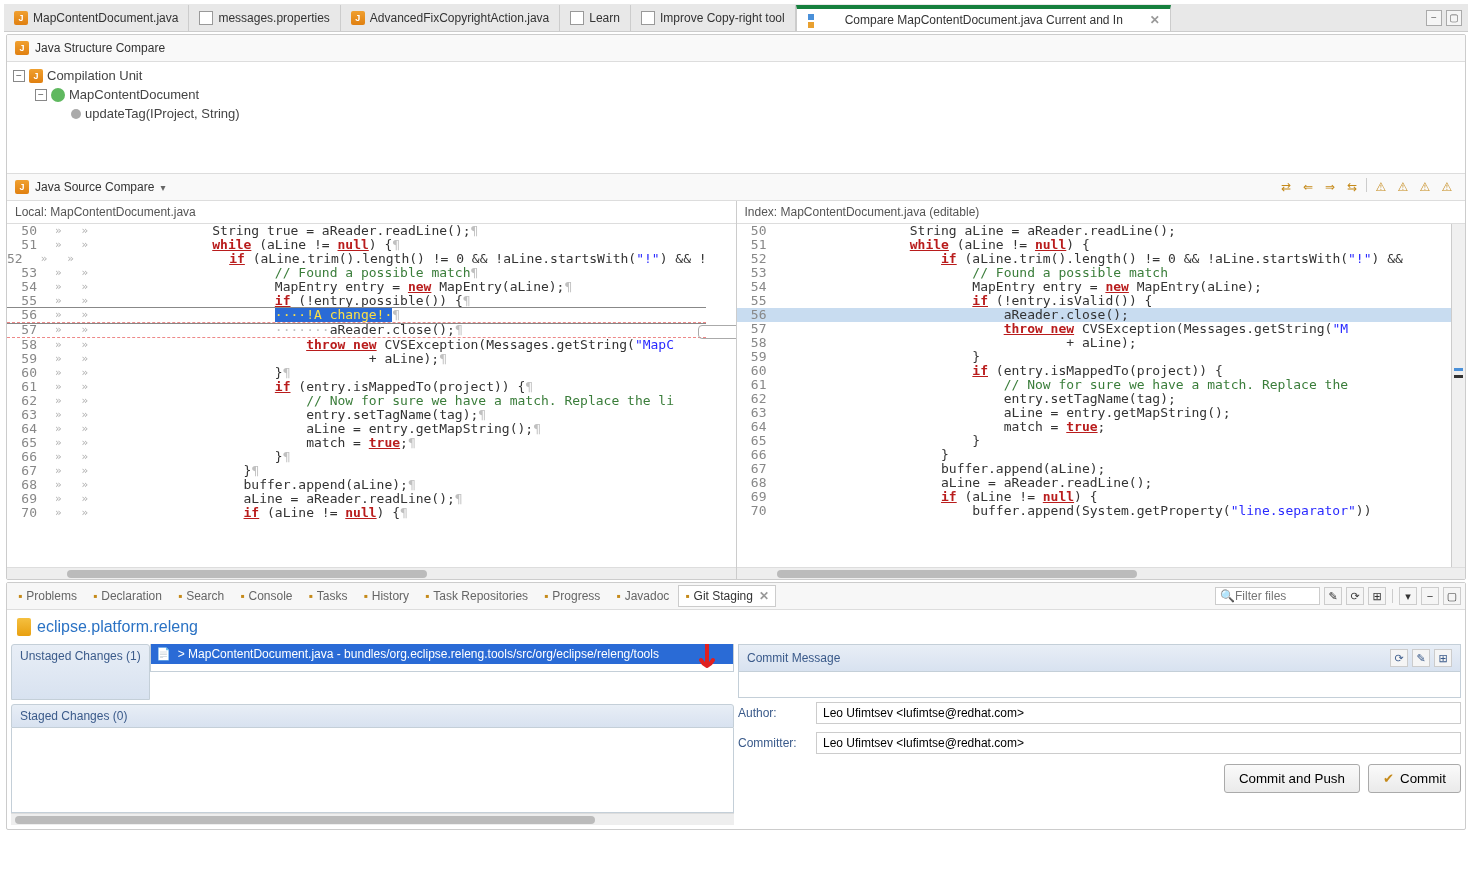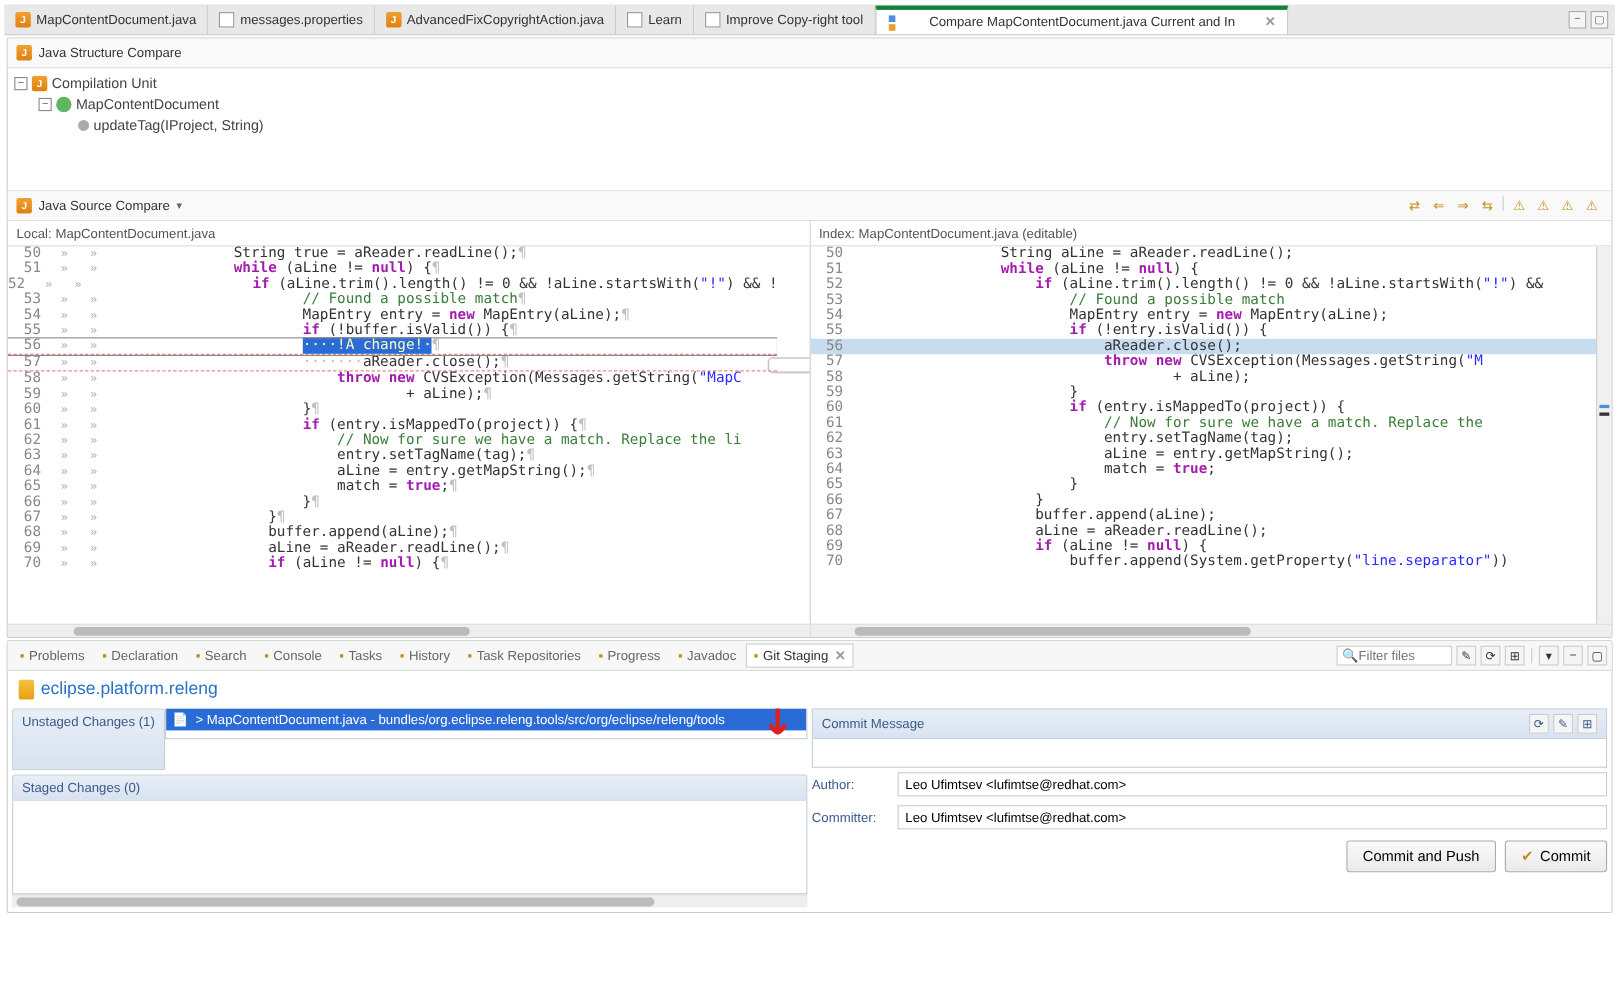"while" .kw { color: #a21caf -> #b91c1c; text-decoration: none -> underline }
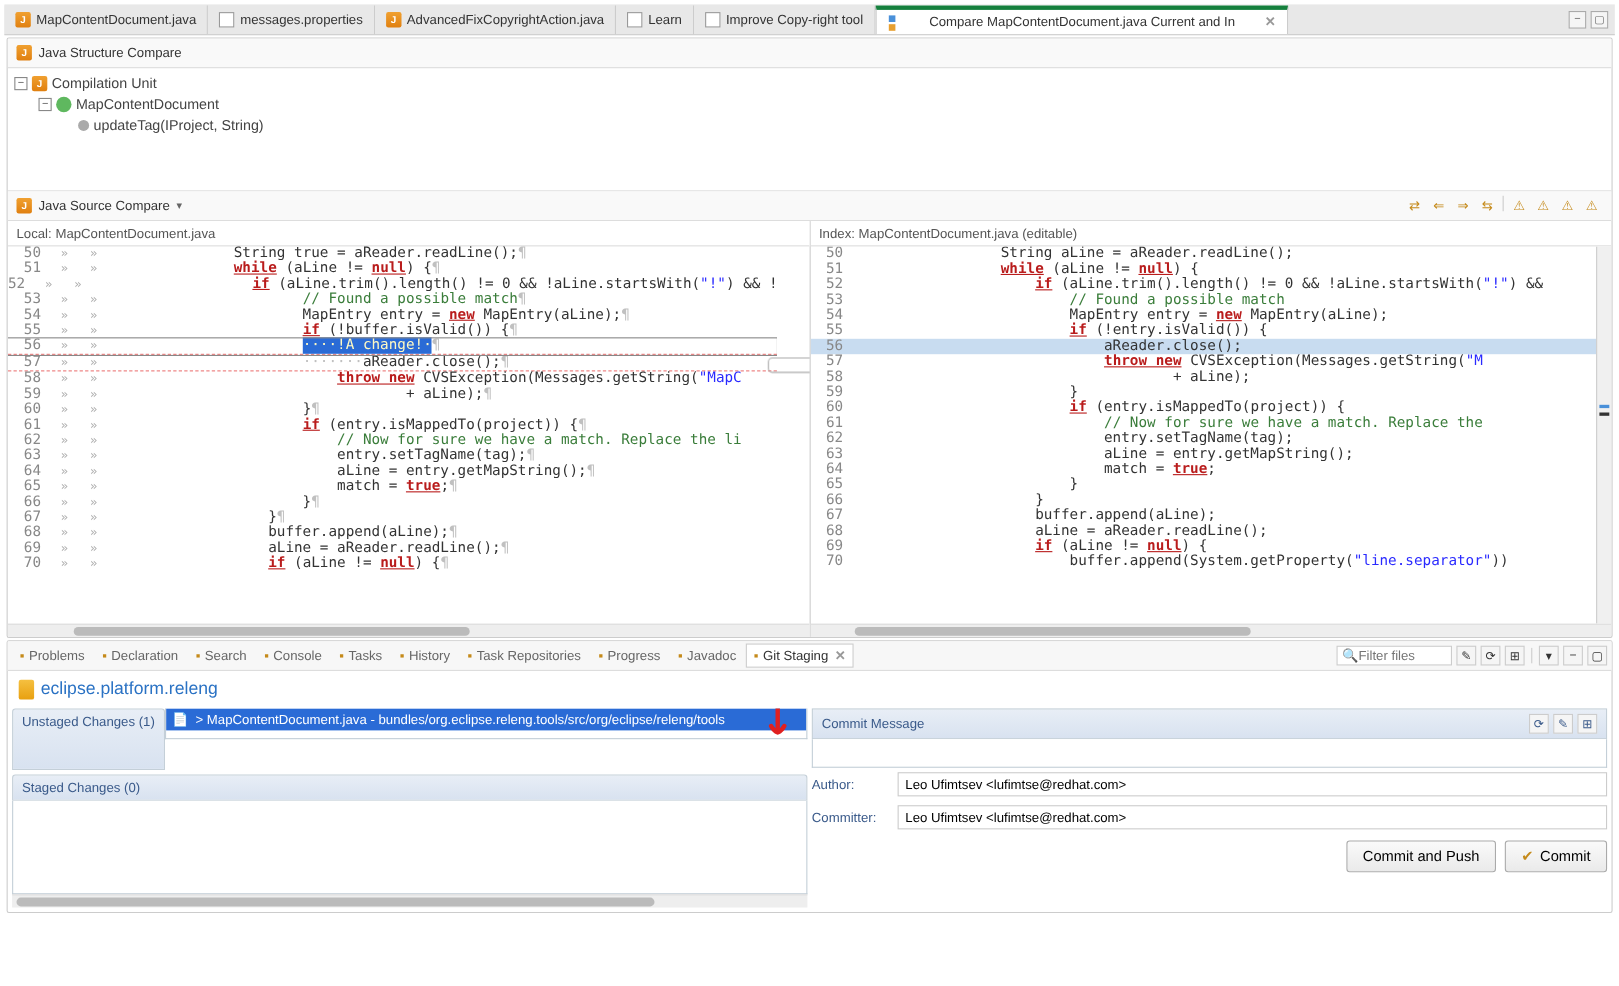"(!buffer.isValid())" span { text: buffer.isValid -> entry.possible }
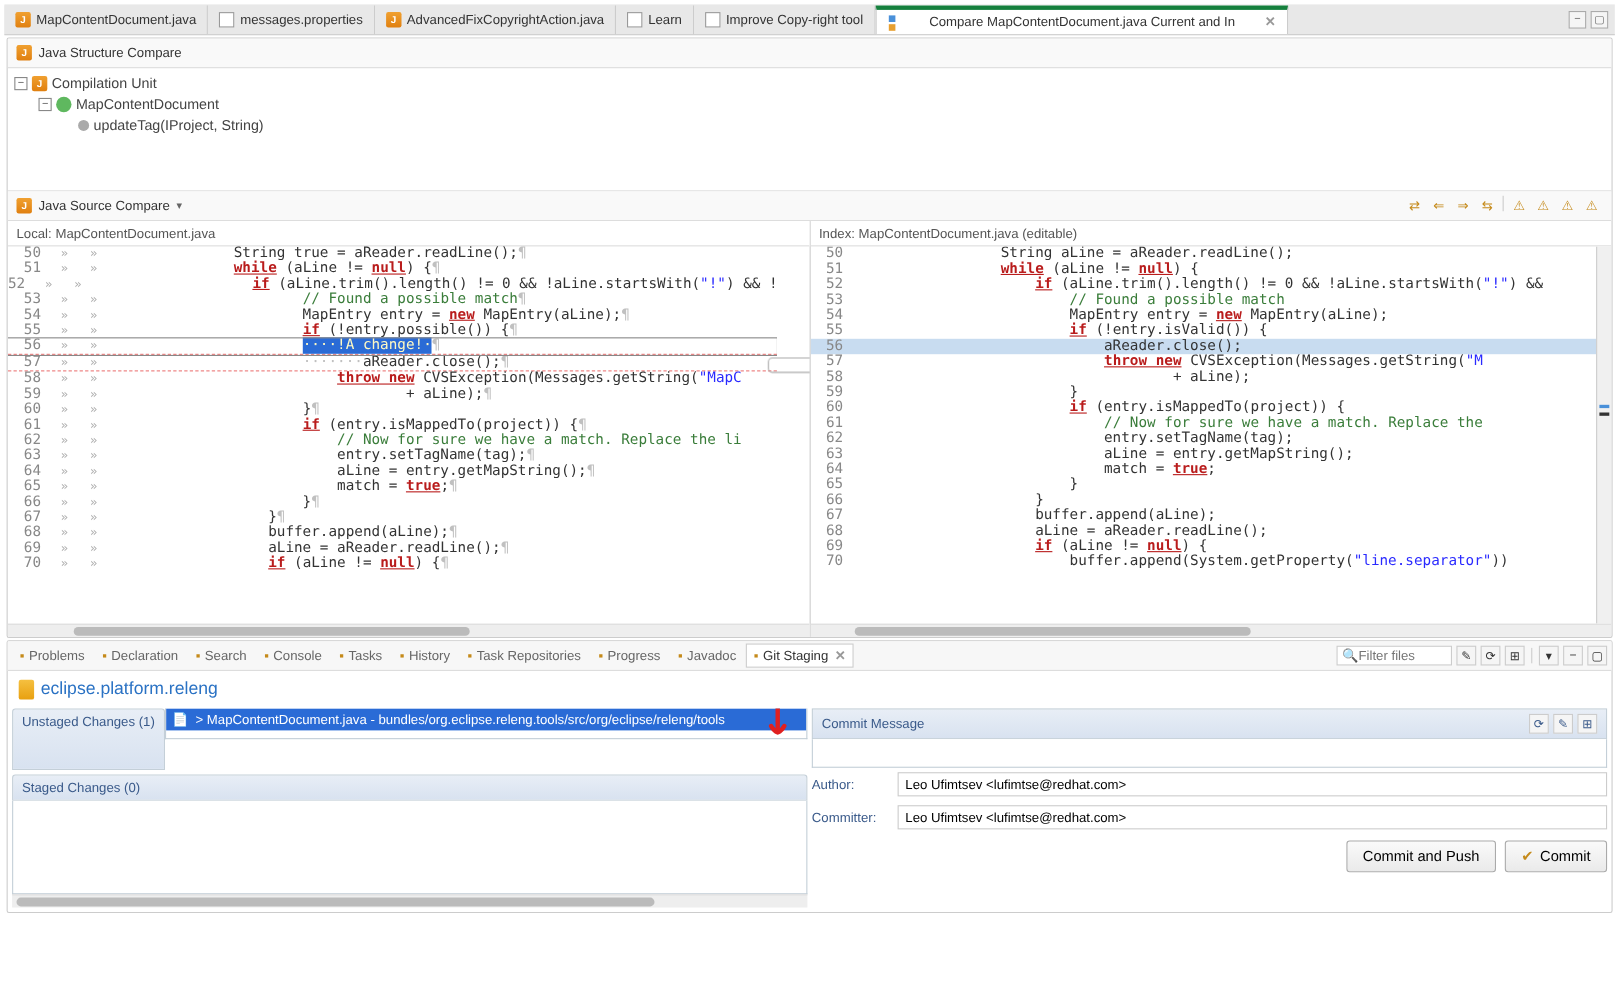"····!A change!·" .hl-sel { color: #fef9c3 -> #fde047 }
